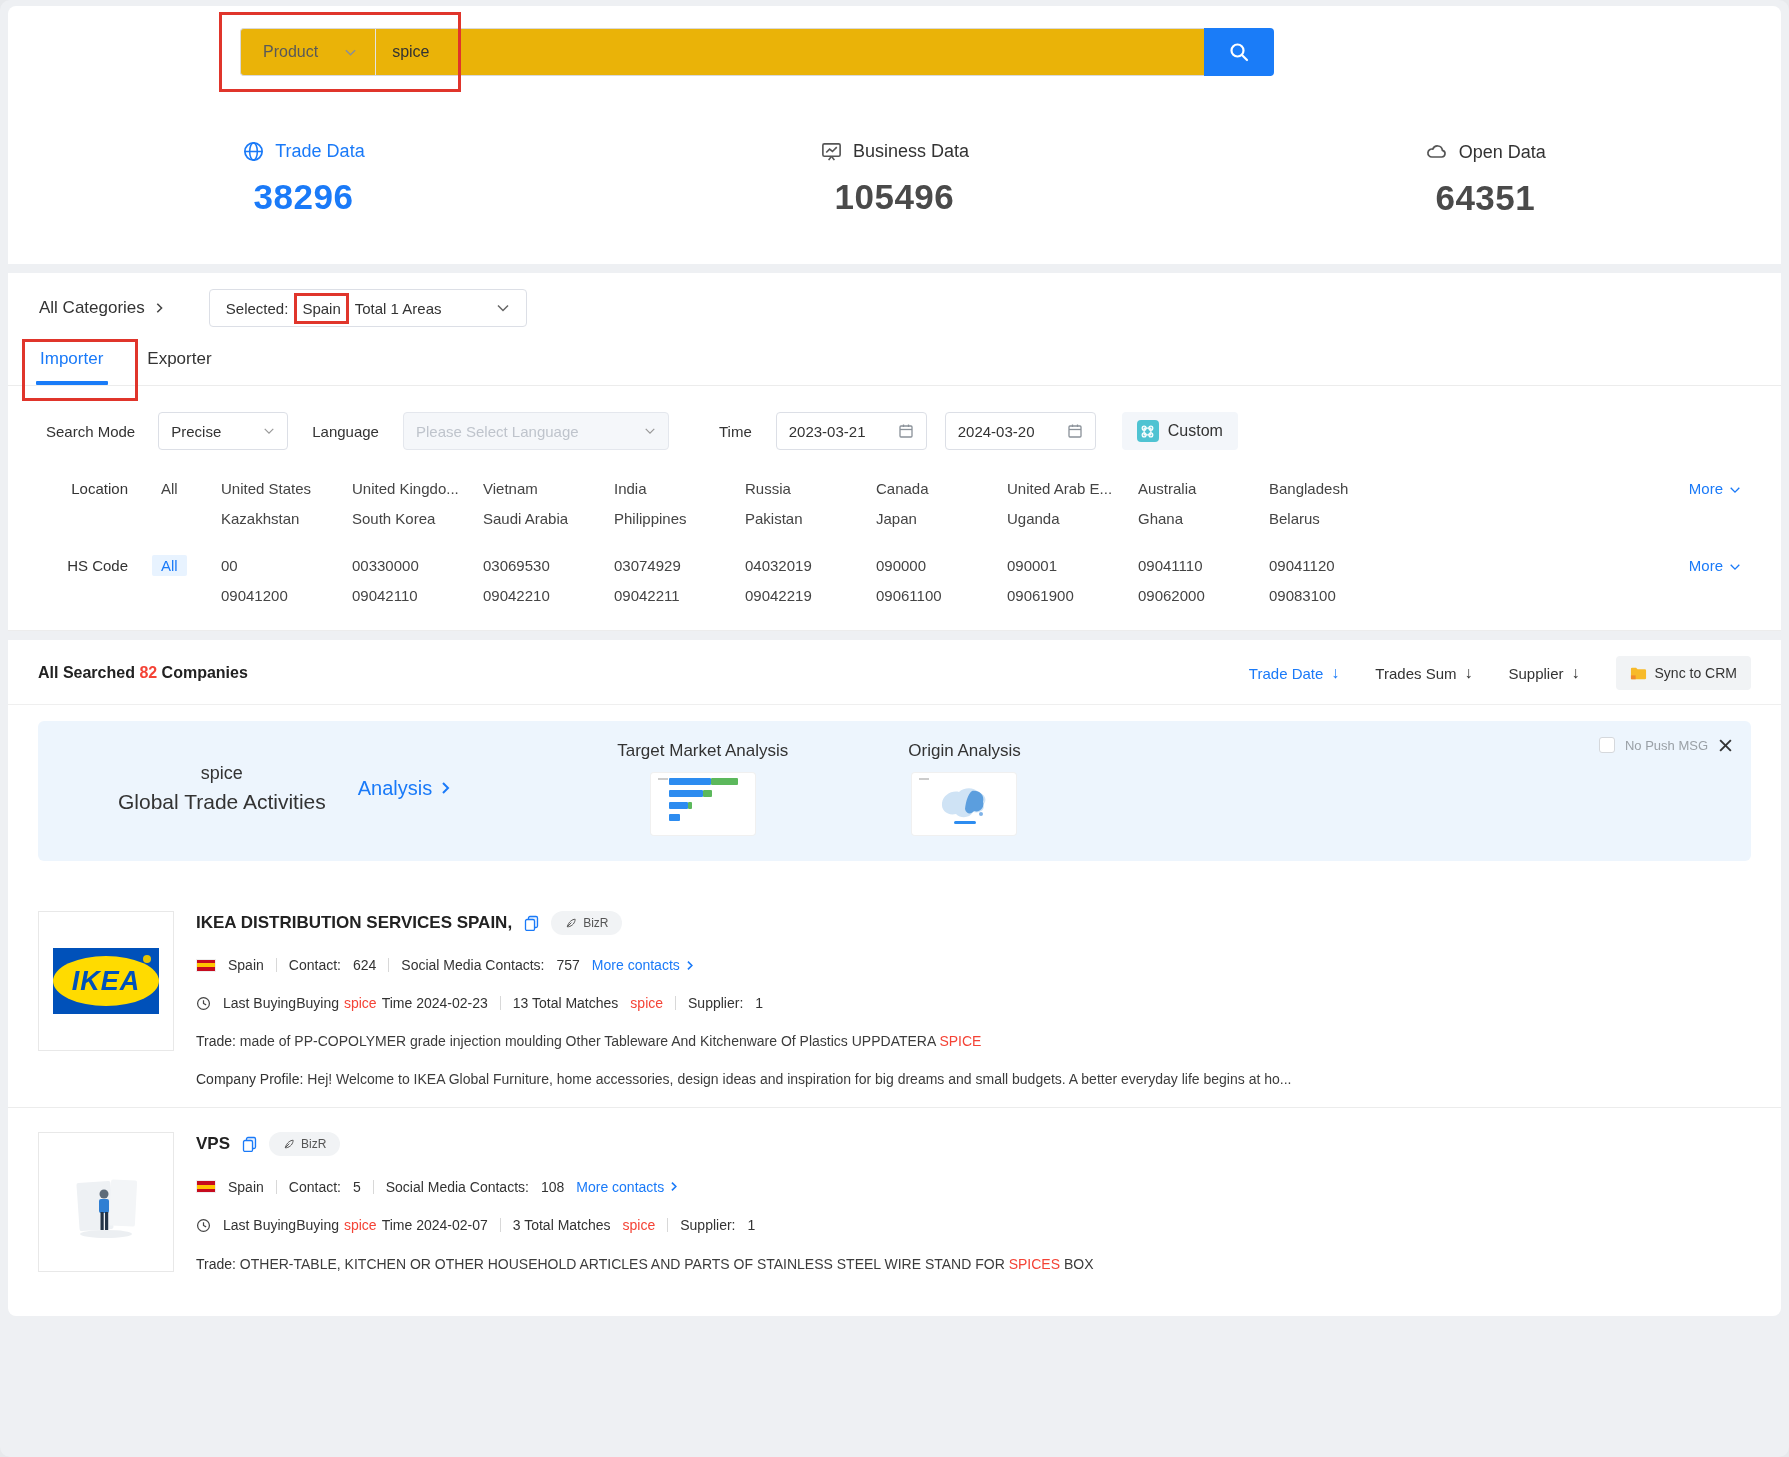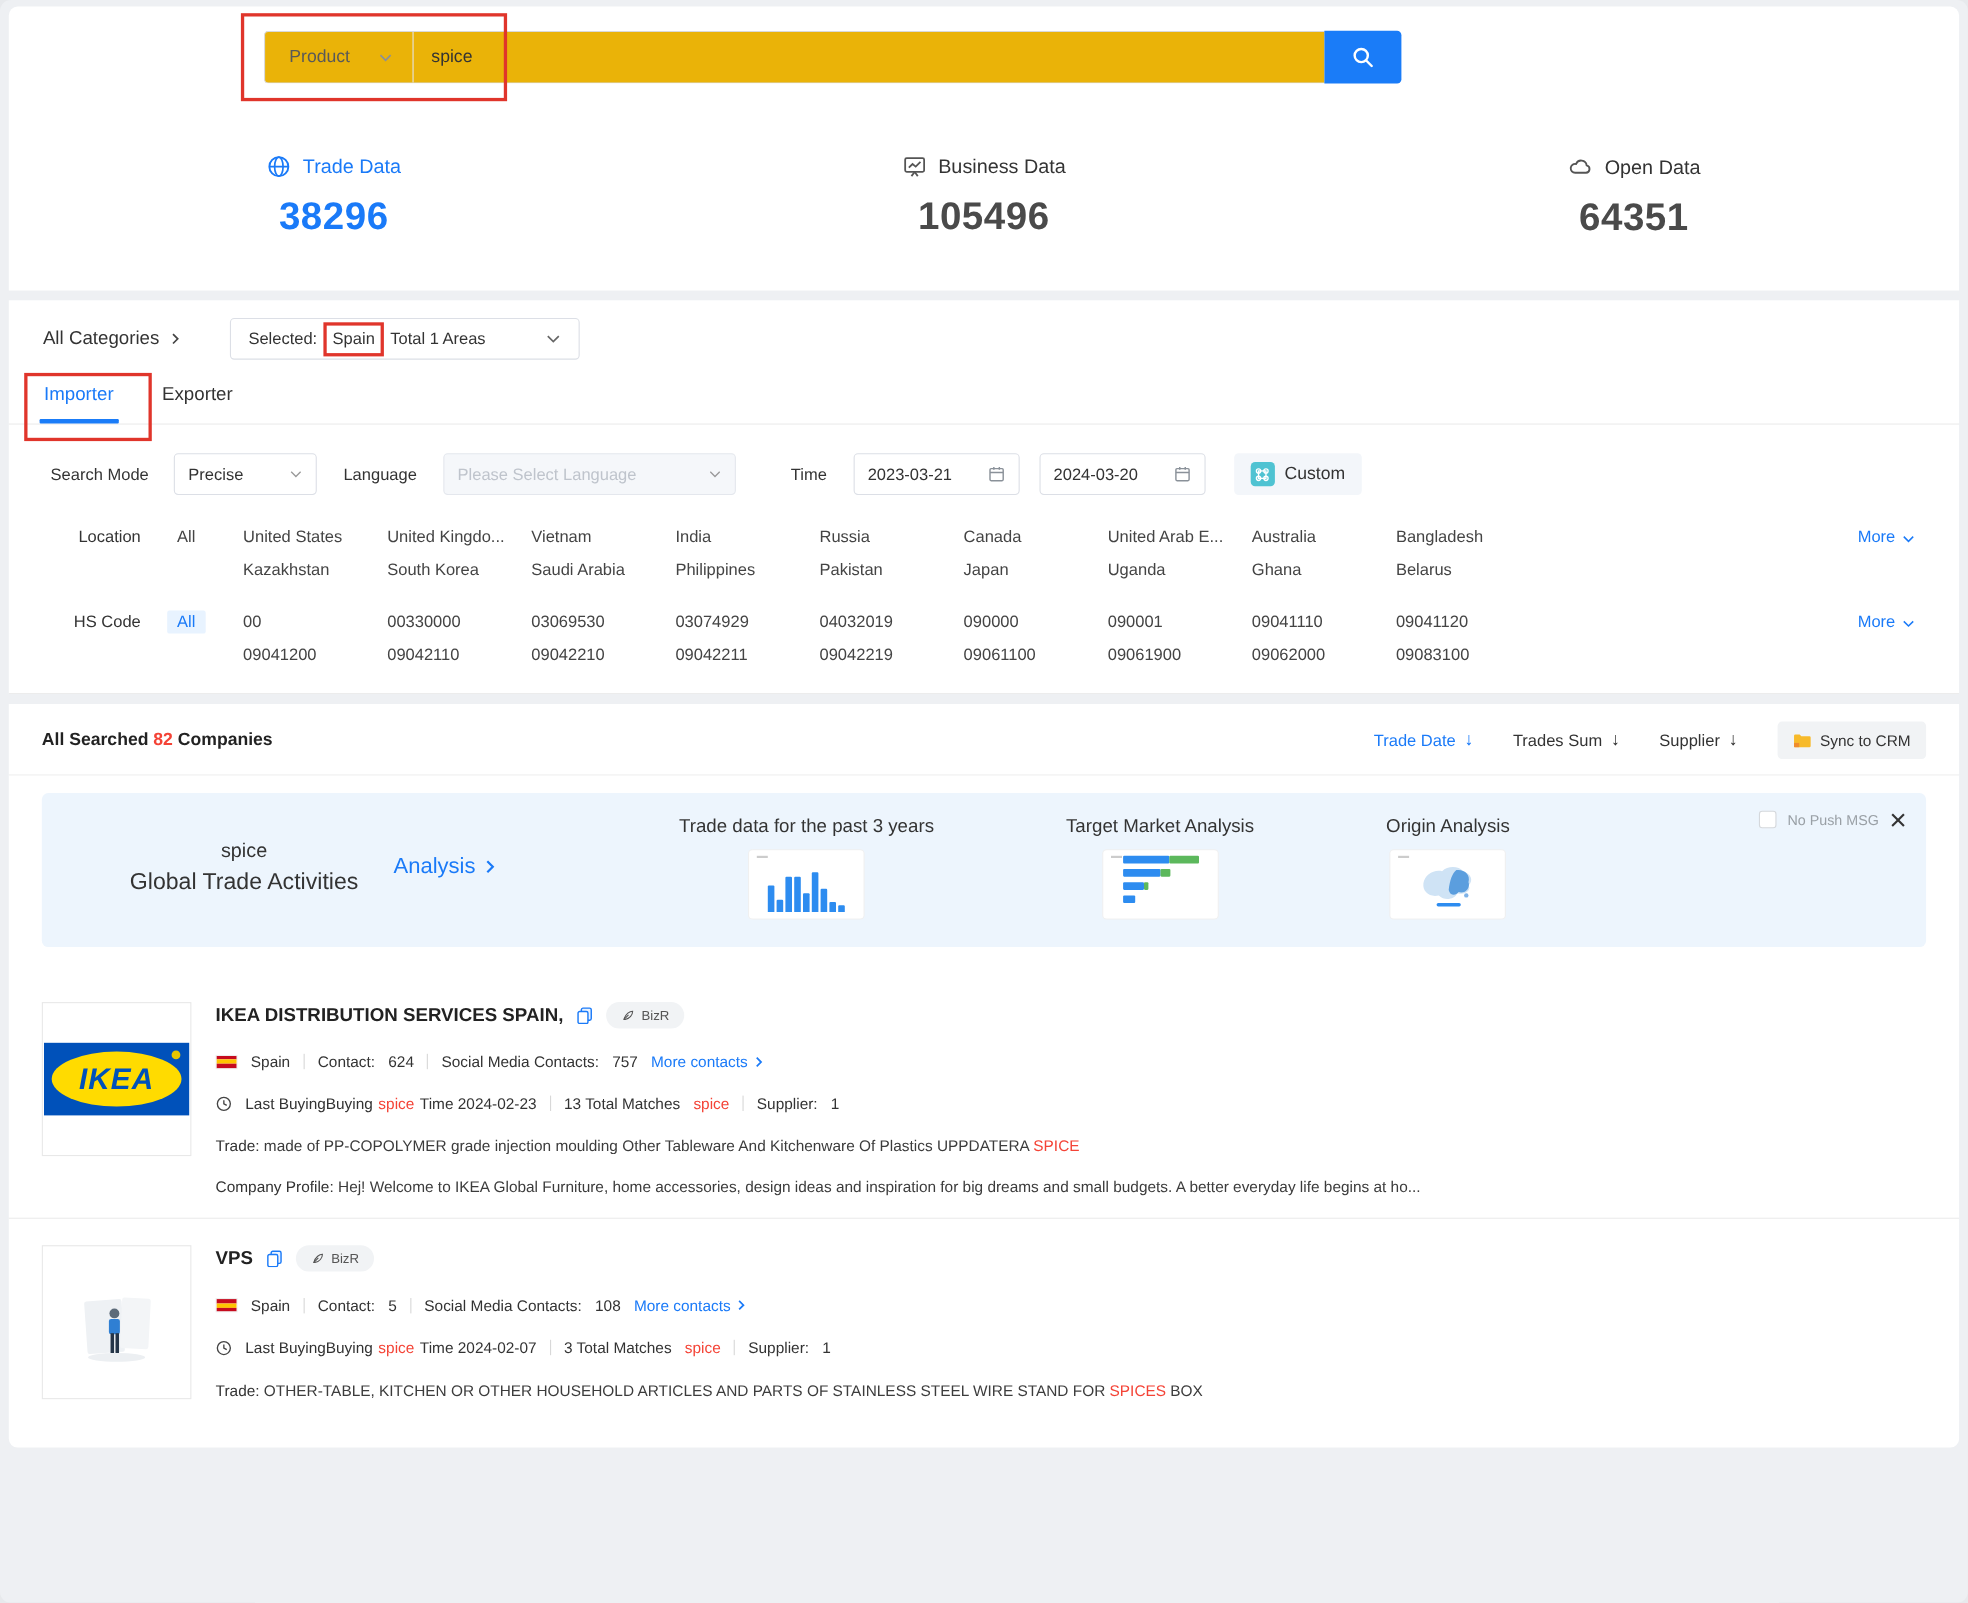"Trade data for the past" div.bcard { html: <div> <div>Trade data for the past 3 years</div> <div> <span></span> <div> <i></i> <i></i> <i></i> <i></i> <i></i> <i></i> <i></i> <i></i> <i></i> </div> </div> </div> -> none }
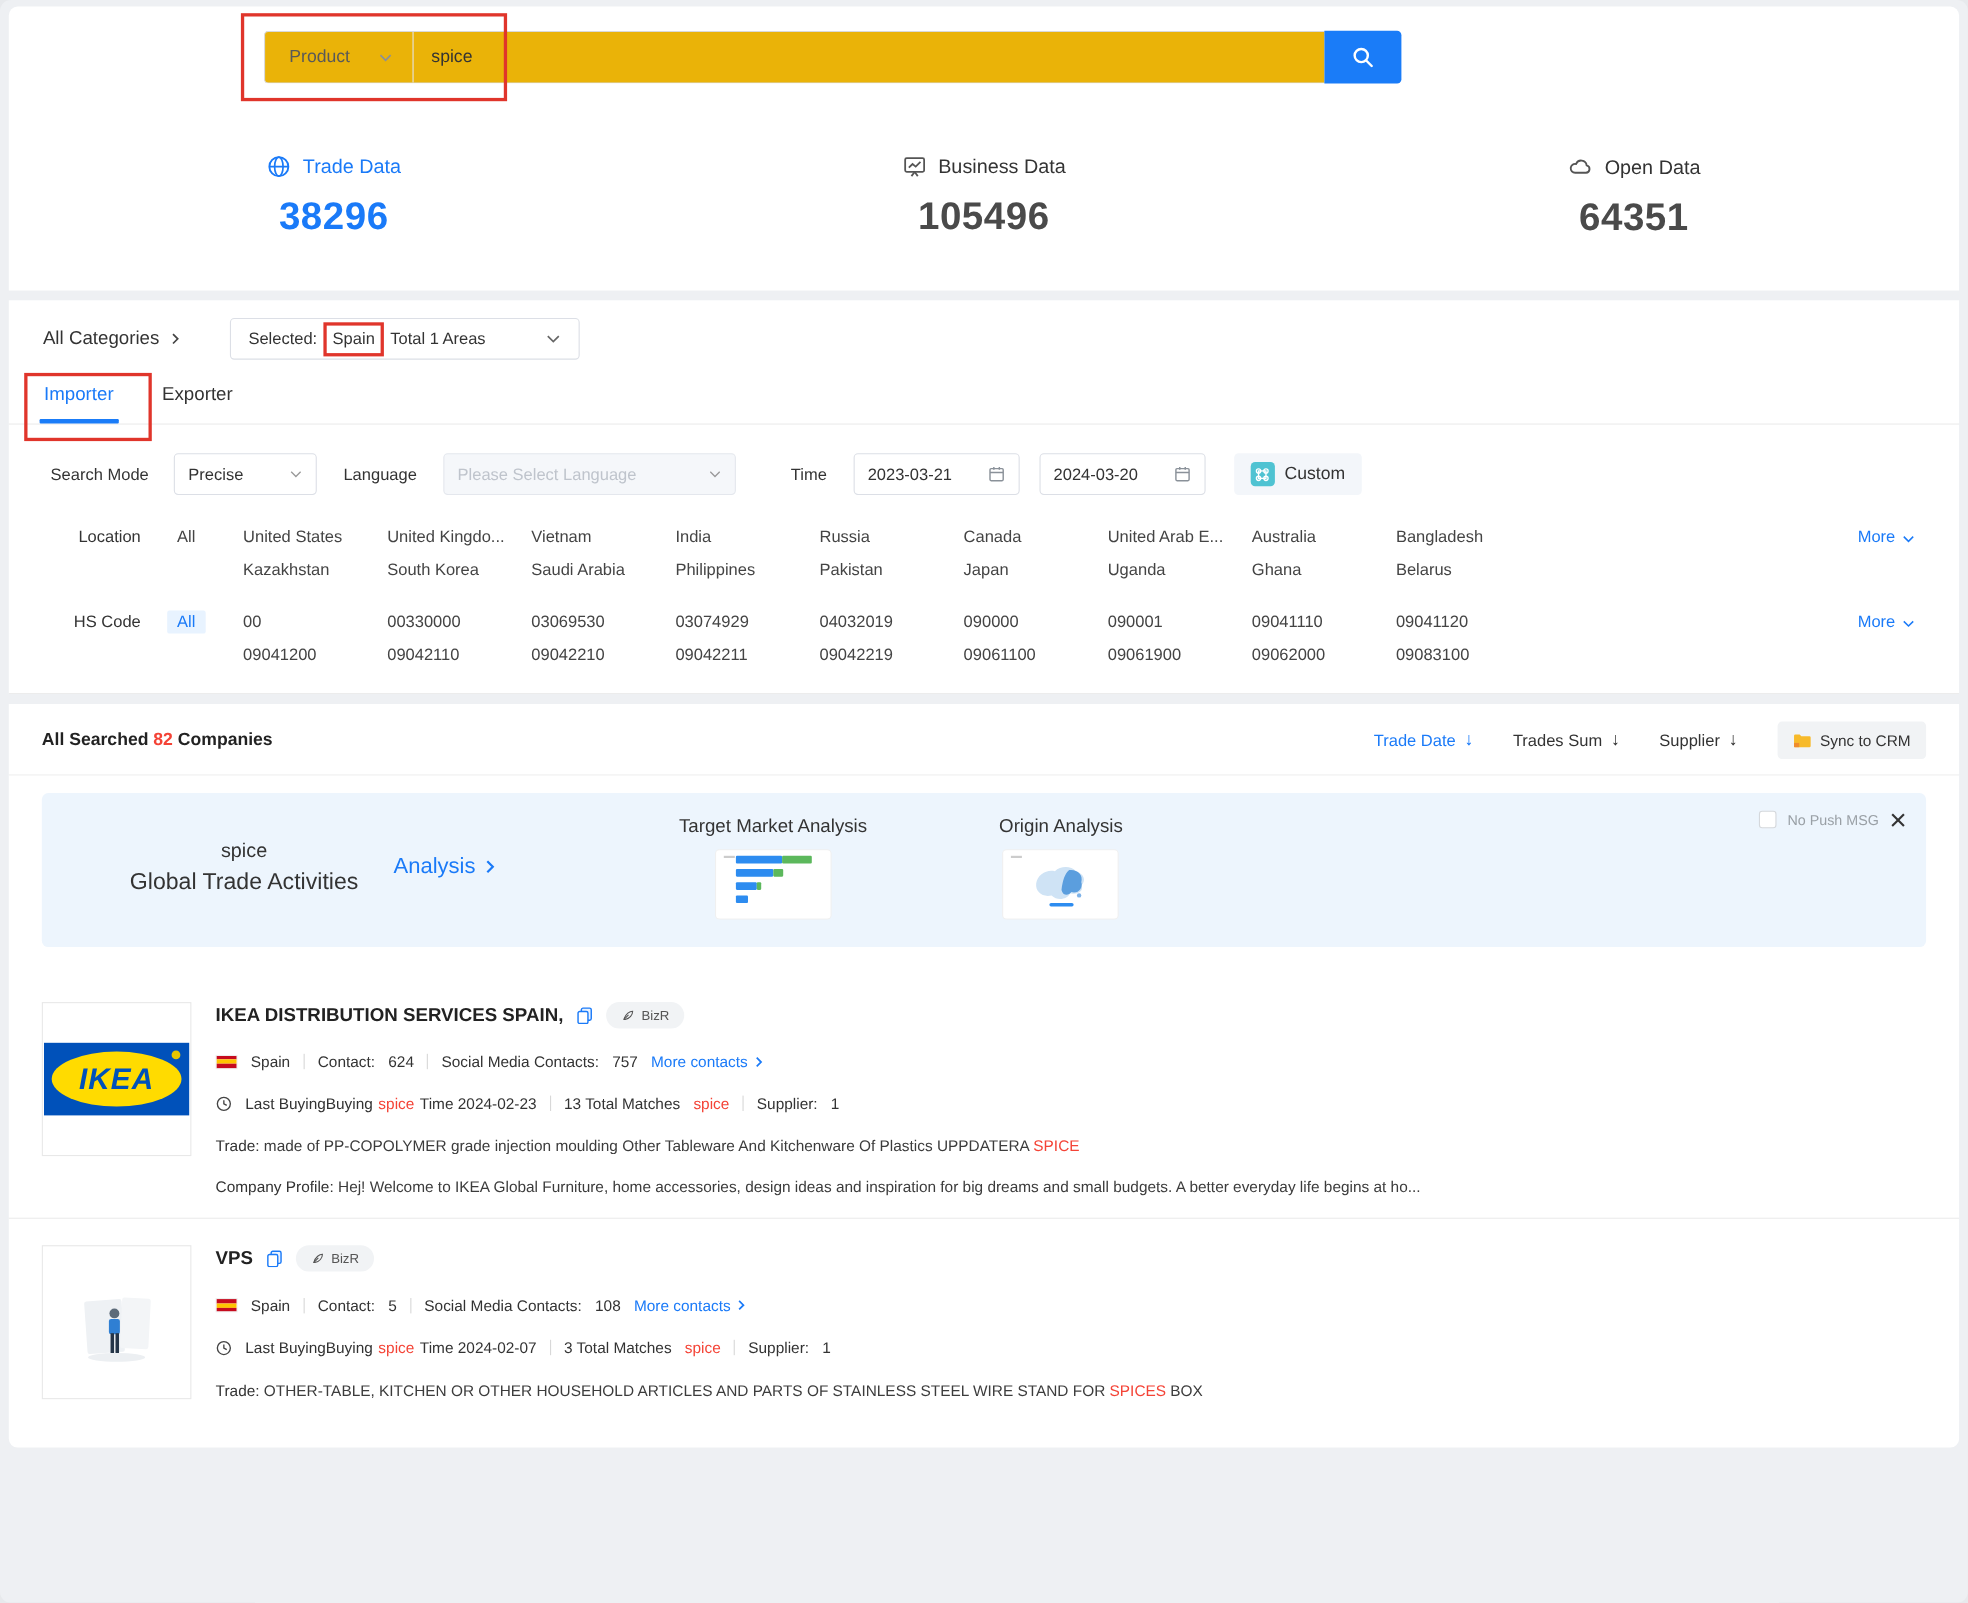"IKEA" .ikea { width: 132px -> 106px }
